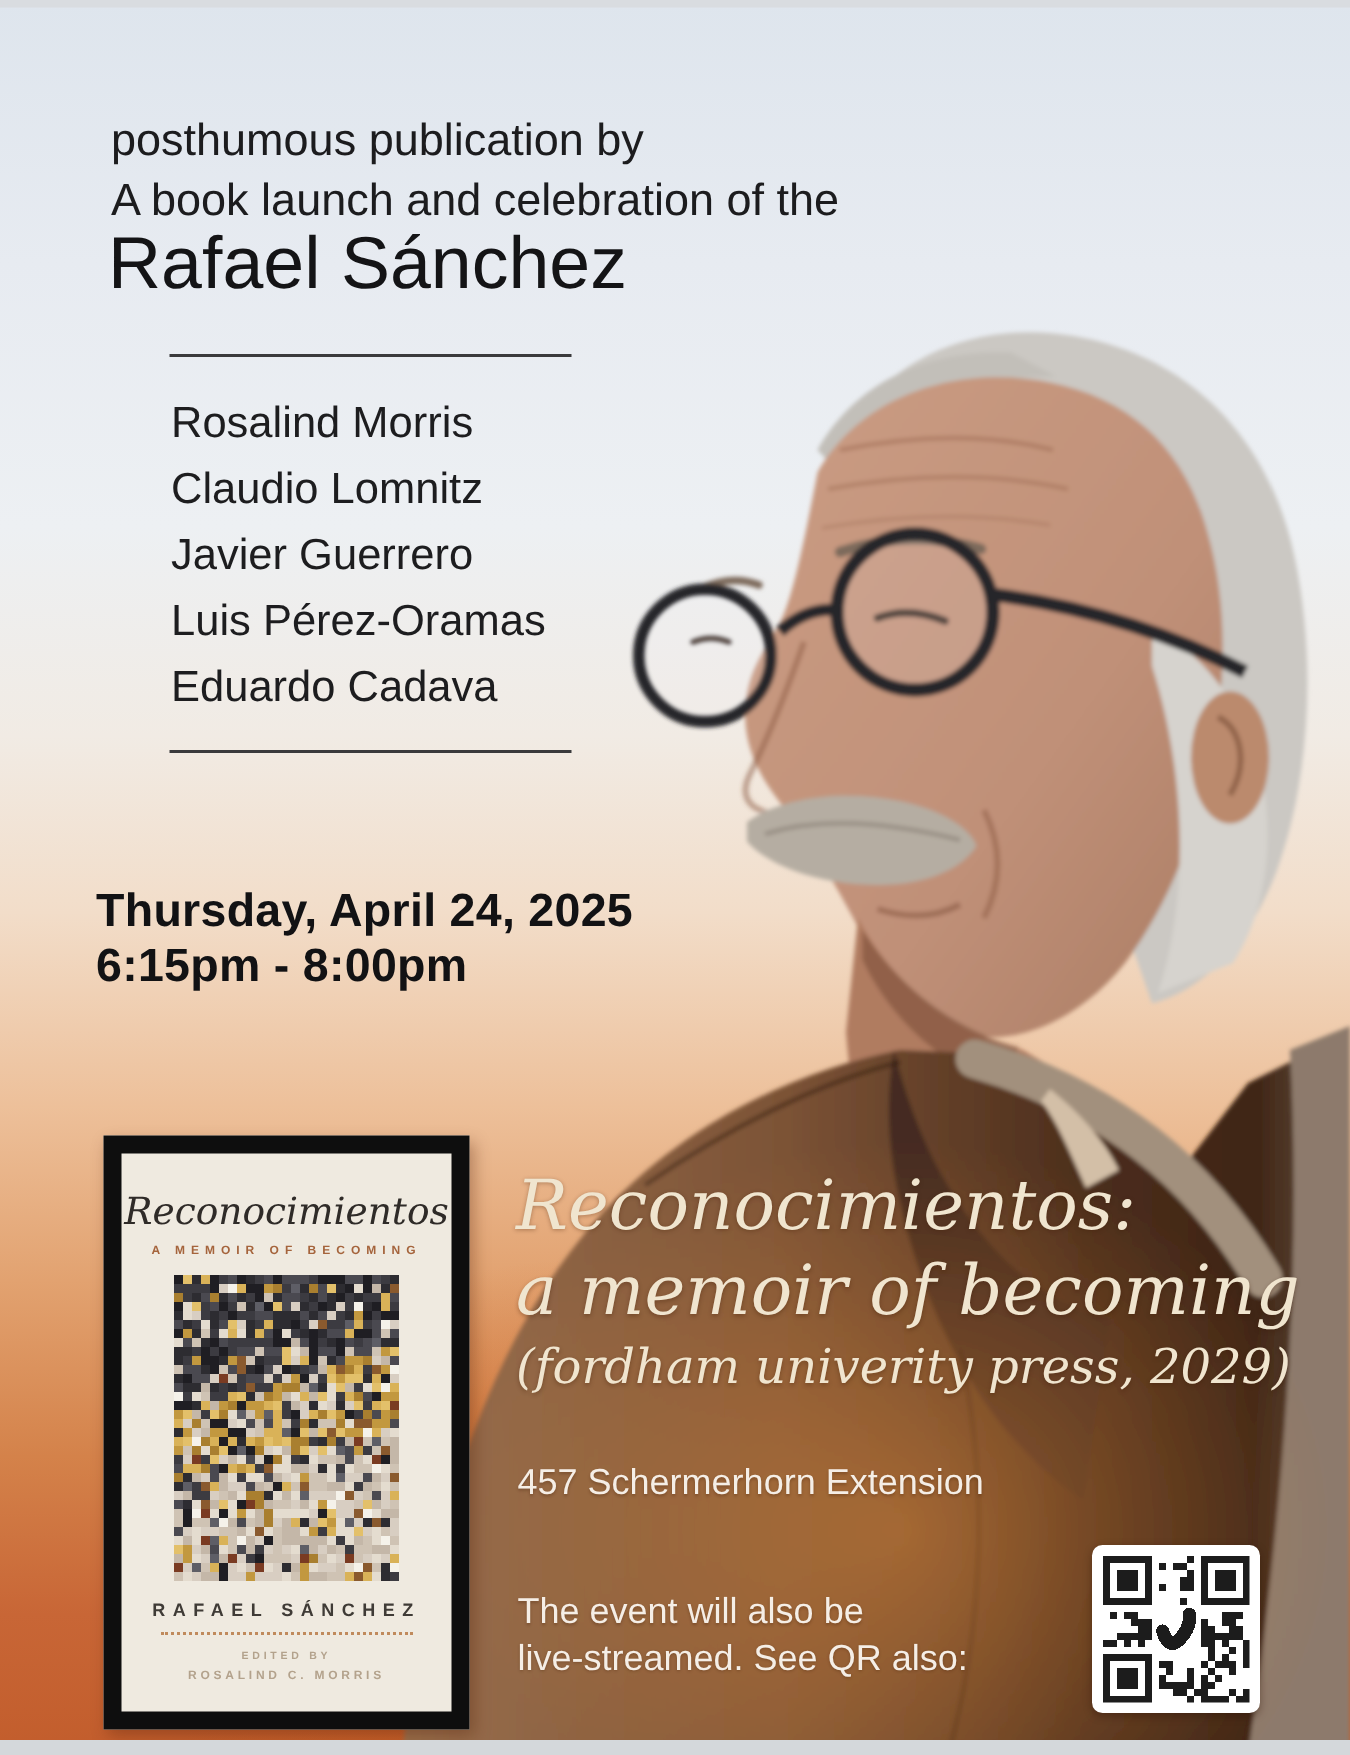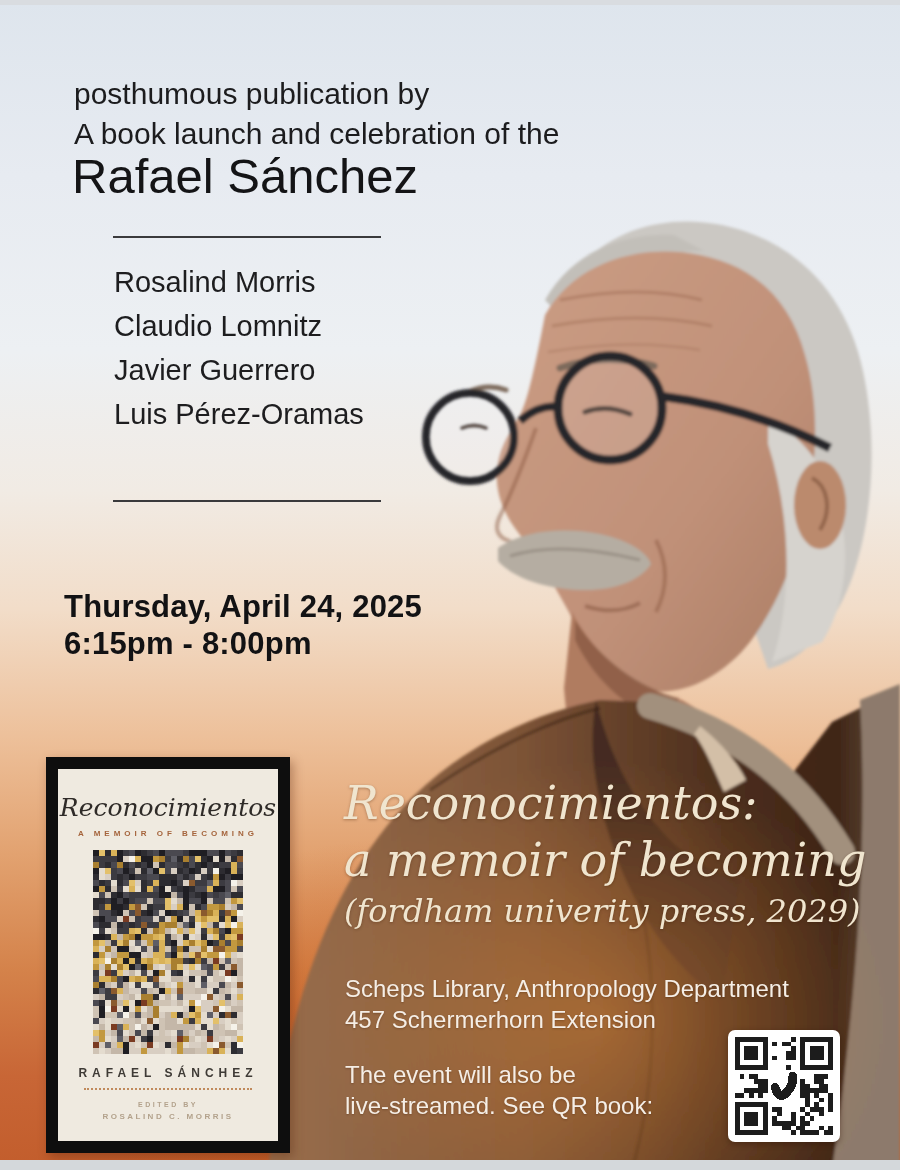"Eduardo Cadava" div { html: none -> <div>Eduardo Cadava</div> }
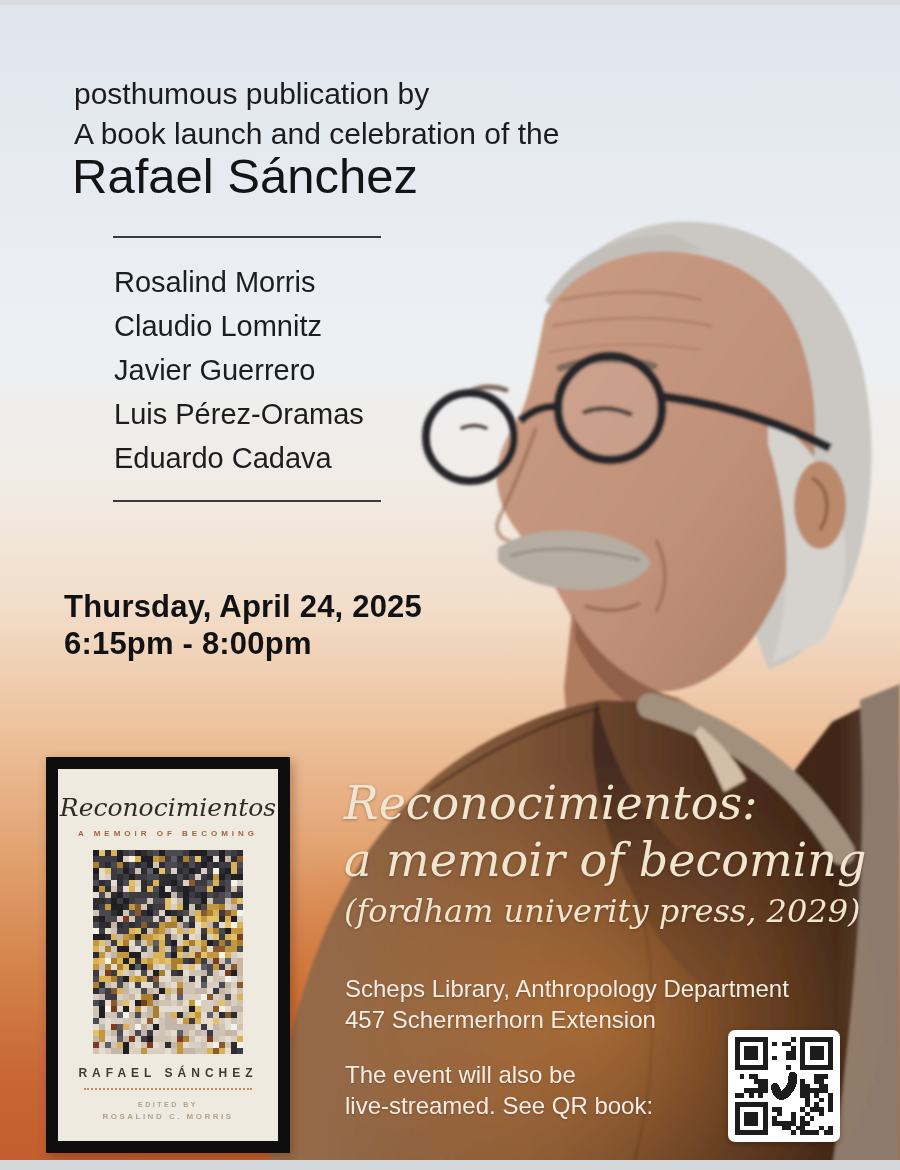"Reconocimientos" .cover { left: 46px -> 69px }
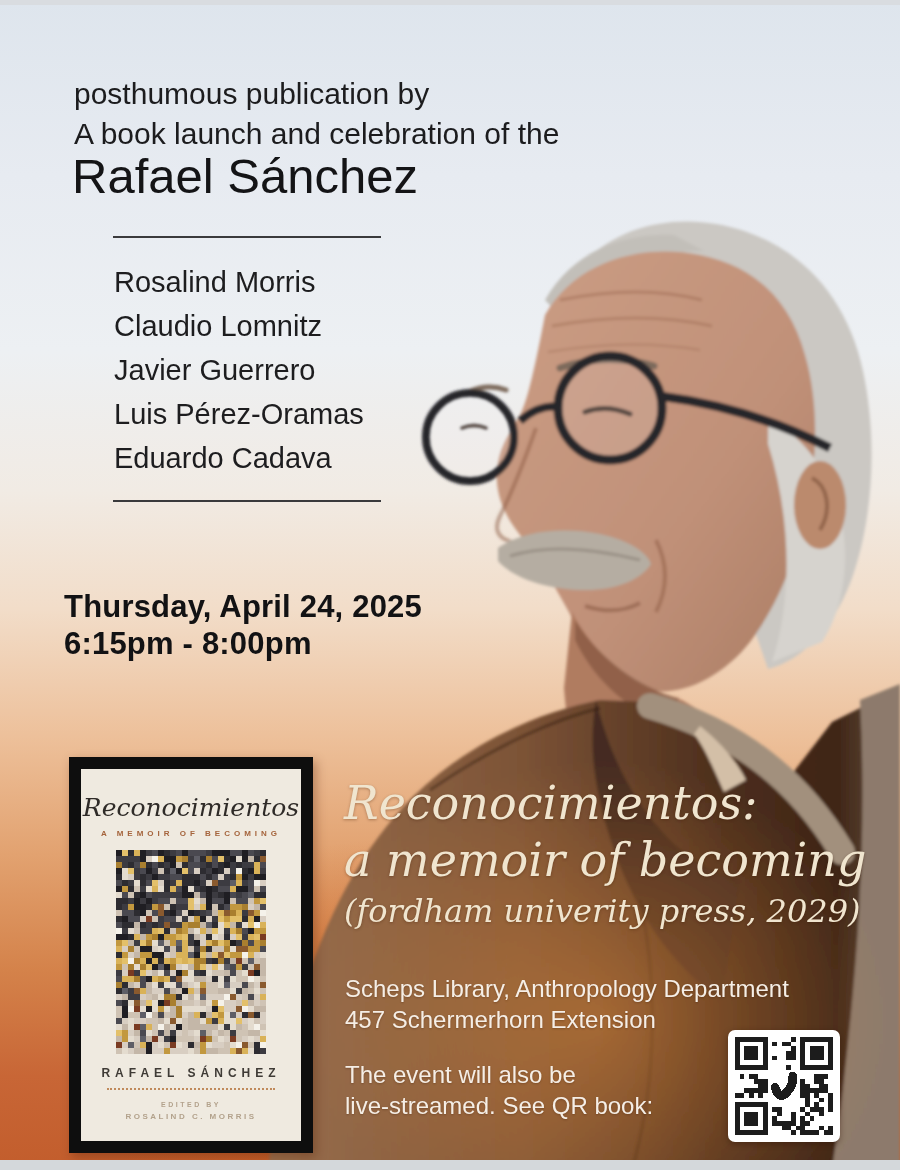"Scheps Library, Anthropology Department" div { html: <div>Scheps Library, Anthropology Department</div> -> none }
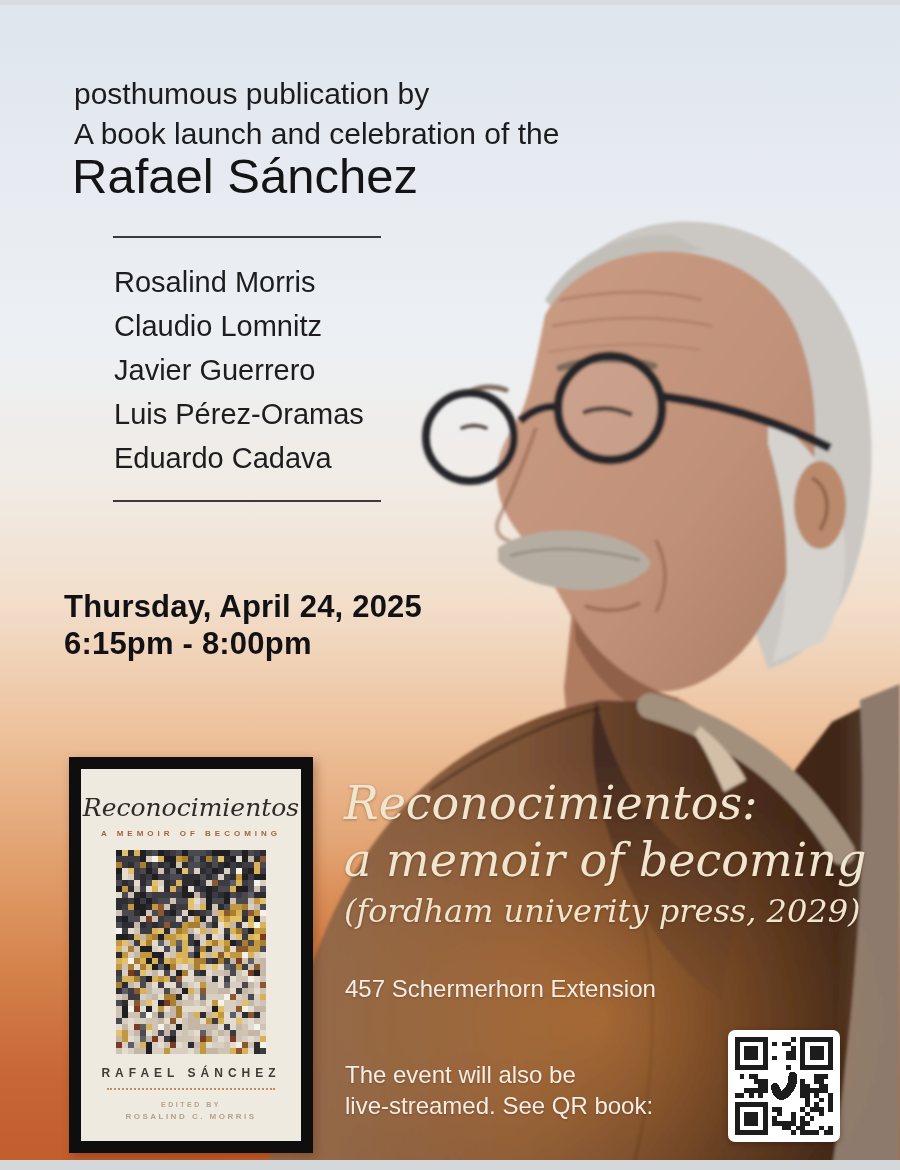"live-streamed. See QR book:" div { text: book -> also }
